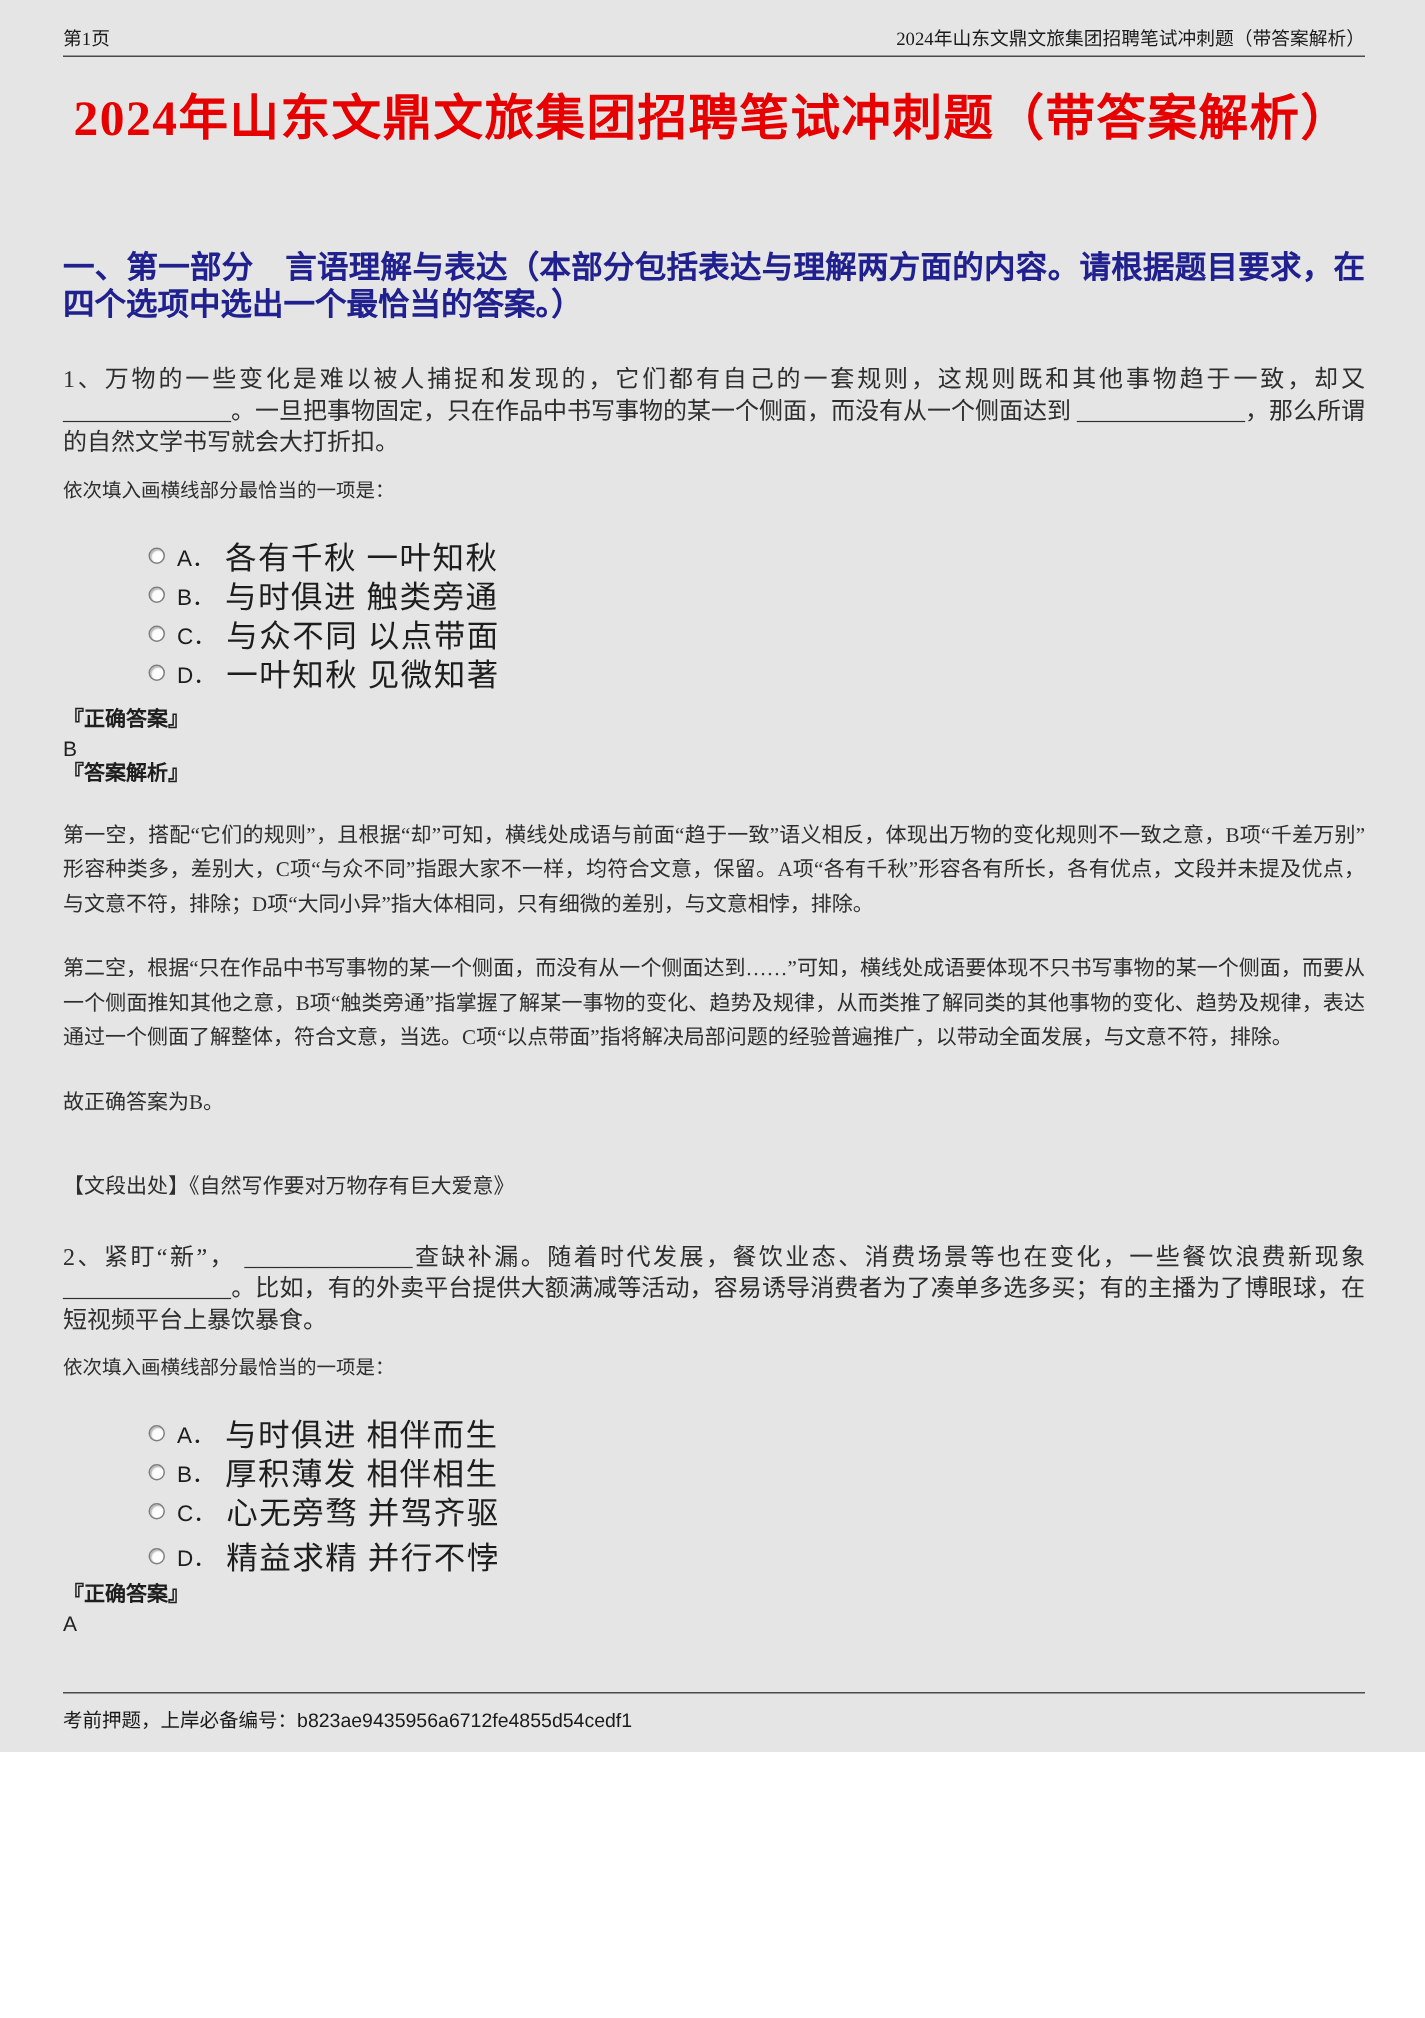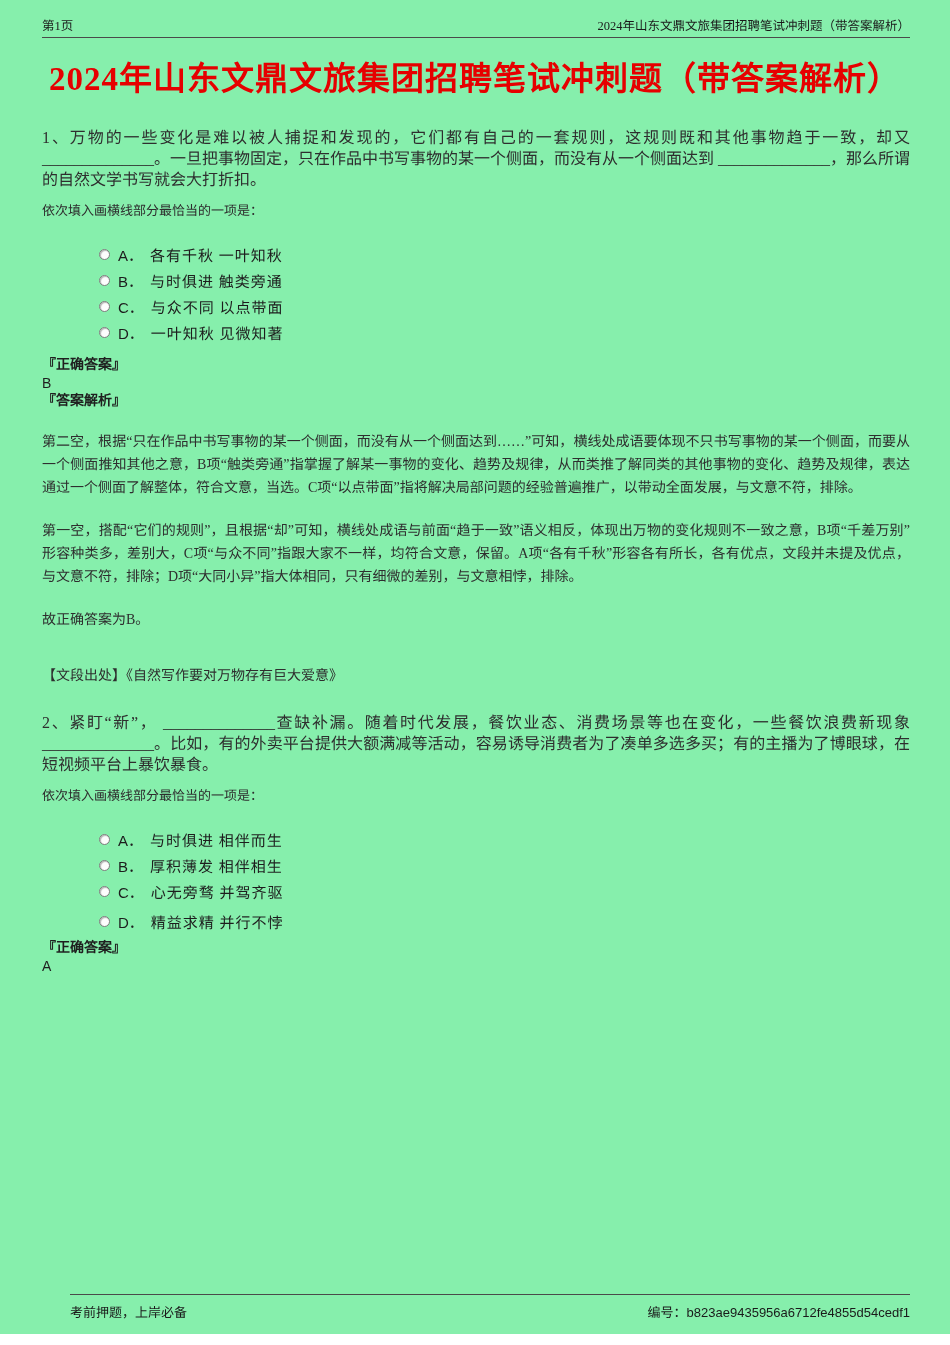"第1页" .page { background: #86efac -> #e5e5e5; height: 1334px -> 1168px }
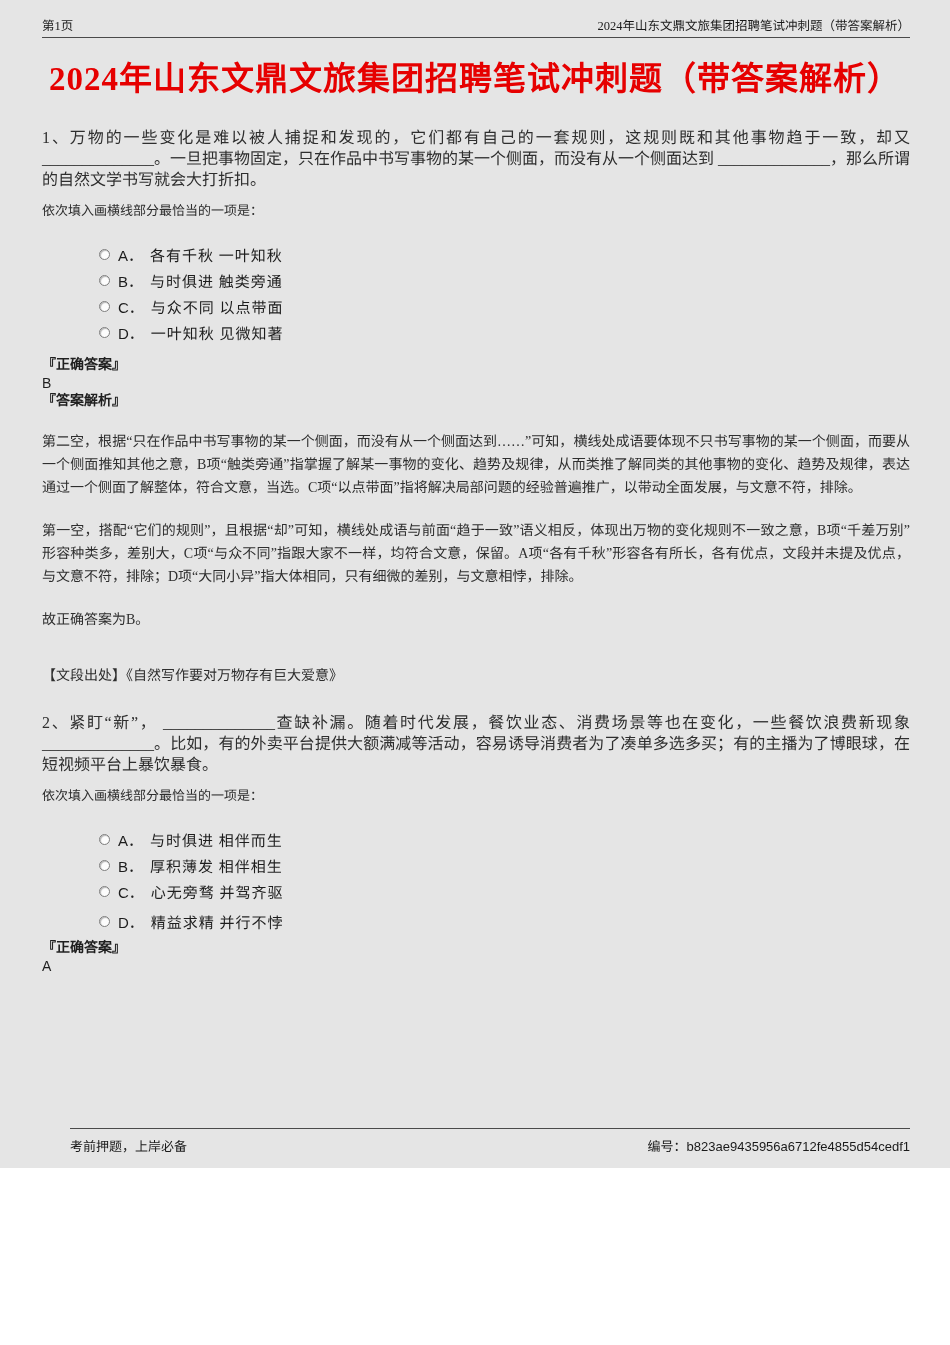"一、第一部分" h2.section { html: none -> <h2>一、第一部分 言语理解与表达（本部分包括表达与理解两方面的内容。请根据题目要求，在四个选项中选出一个最恰当的答案。）</h2> }
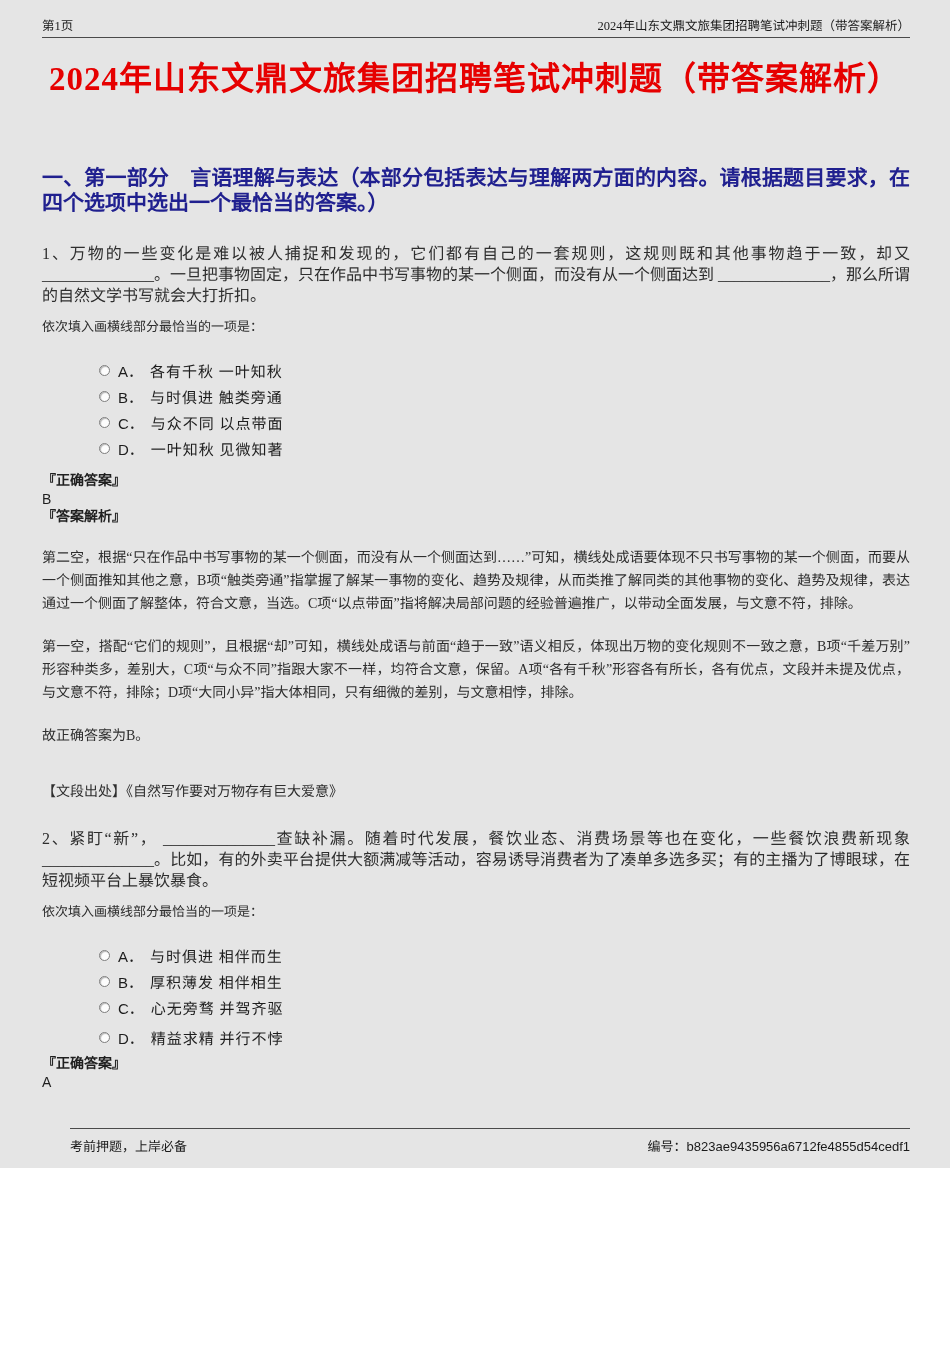"各有千秋 一叶知秋" .otext { font-size: 15px -> 21px }
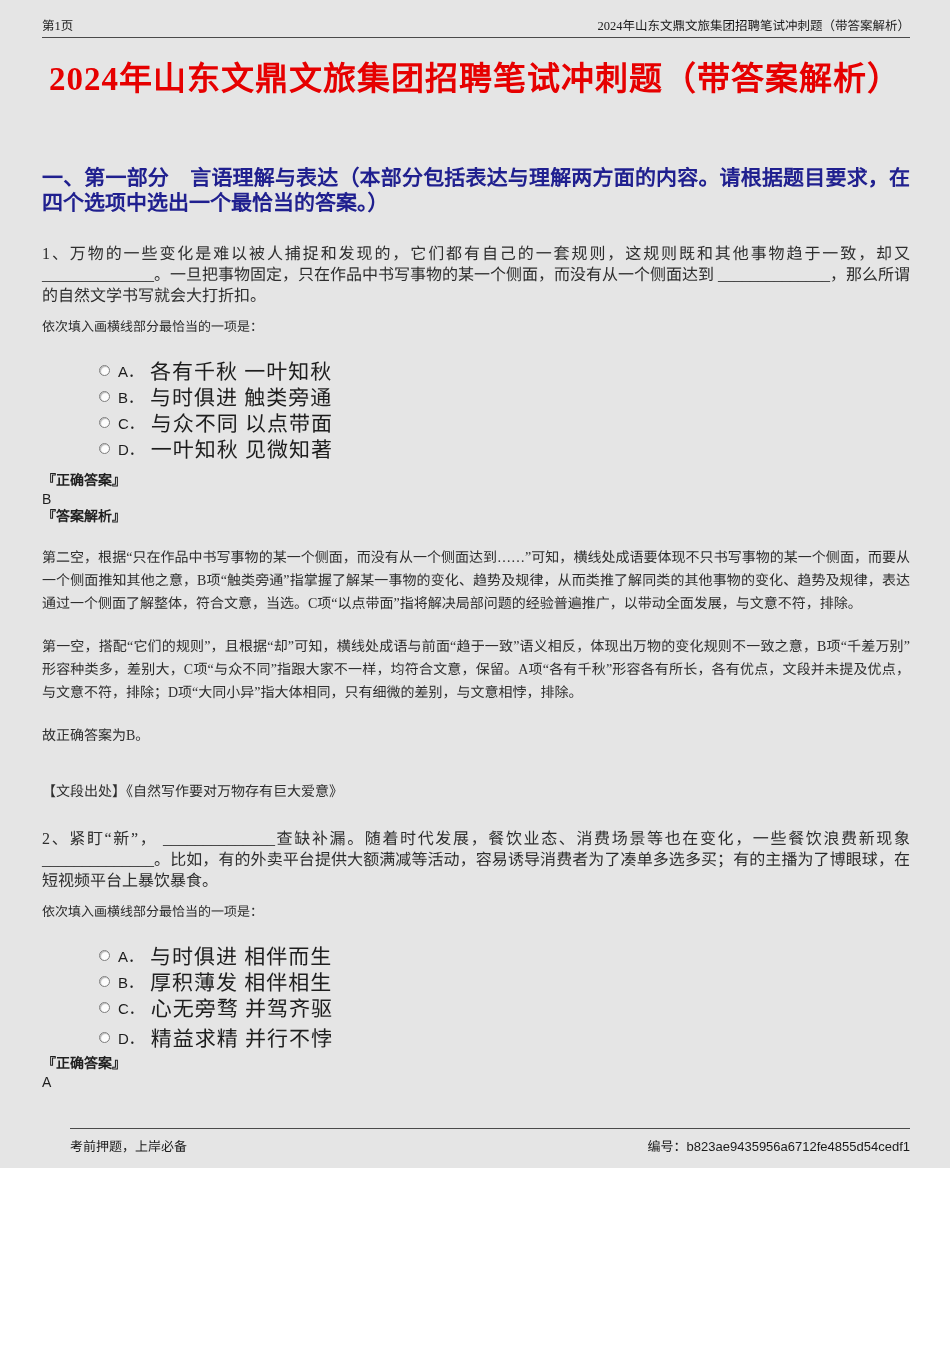"第二空，根据“只在作品中书写事物的某一个侧面，而没有从一个侧面达到……”可知，横" p.para { order: before "第一空，搭配“它们的规则”，且根据“却”可知，横线处成语与前面“趋于一致”语义相" -> after "第一空，搭配“它们的规则”，且根据“却”可知，横线处成语与前面“趋于一致”语义相" }
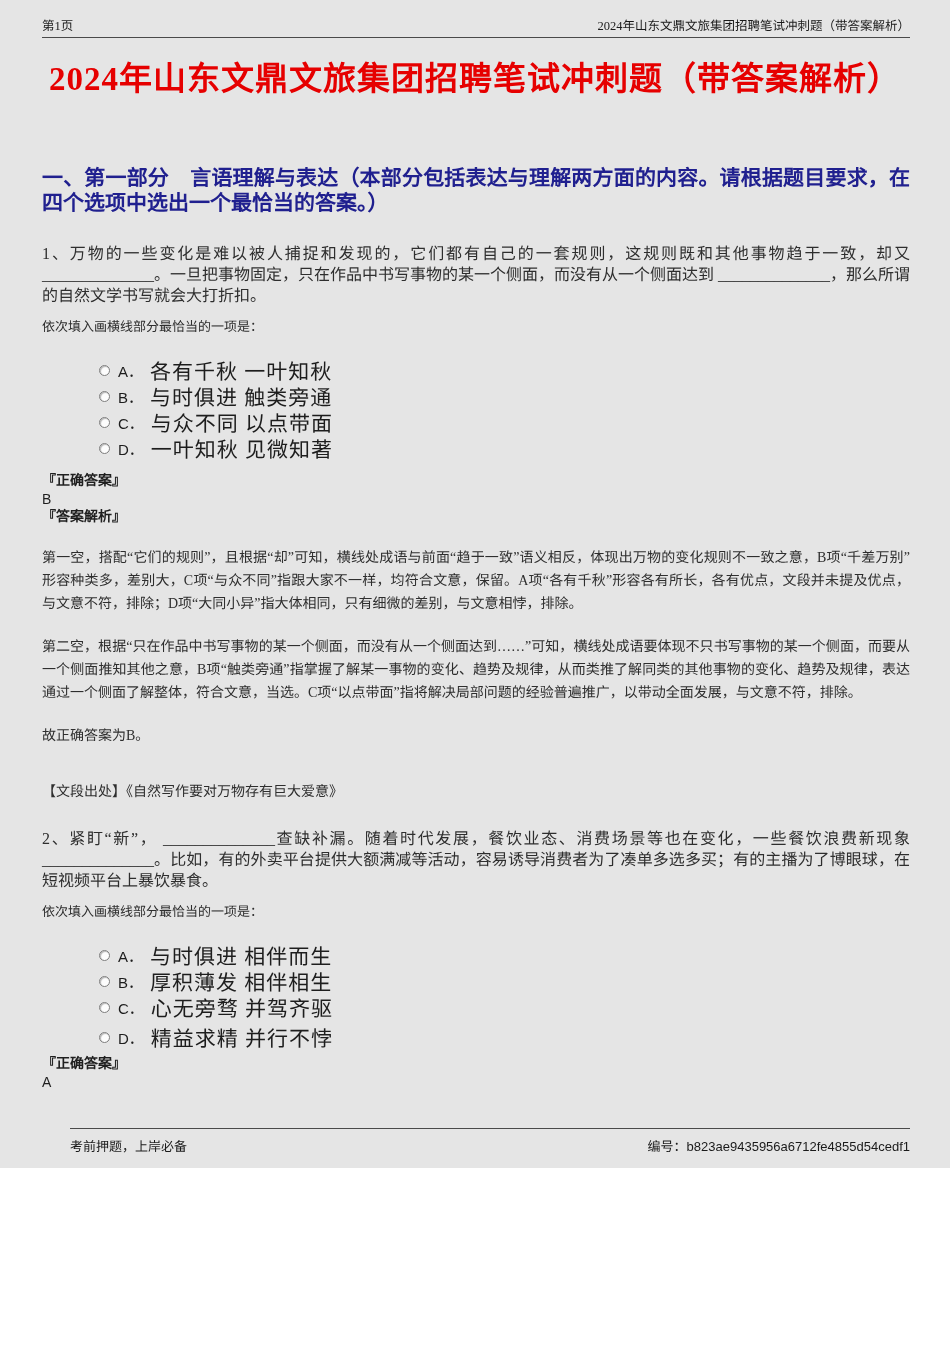"考前押题，上岸必备" .footer { justify-content: space-between -> none; margin-left: 28px -> none }
